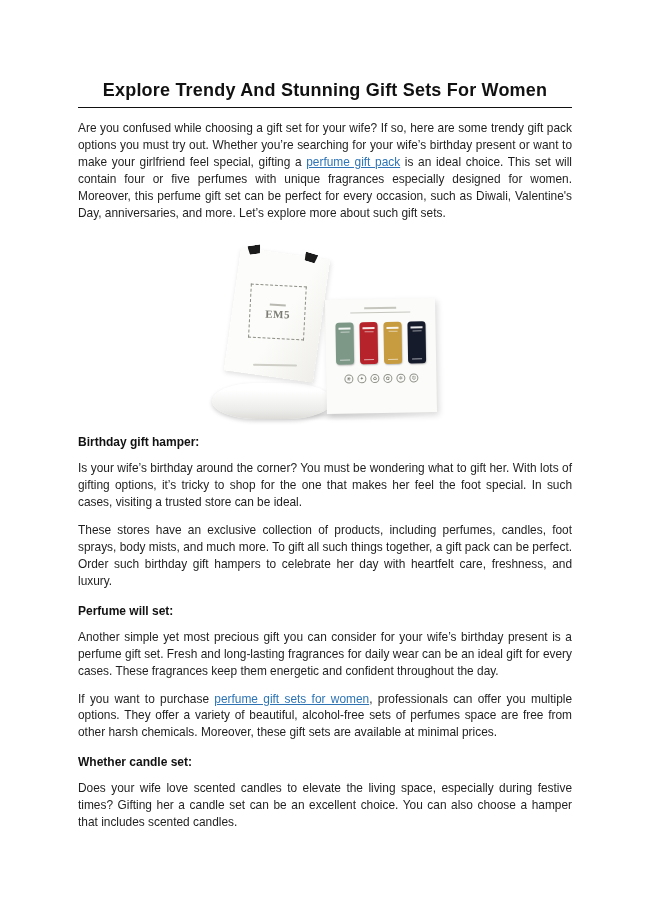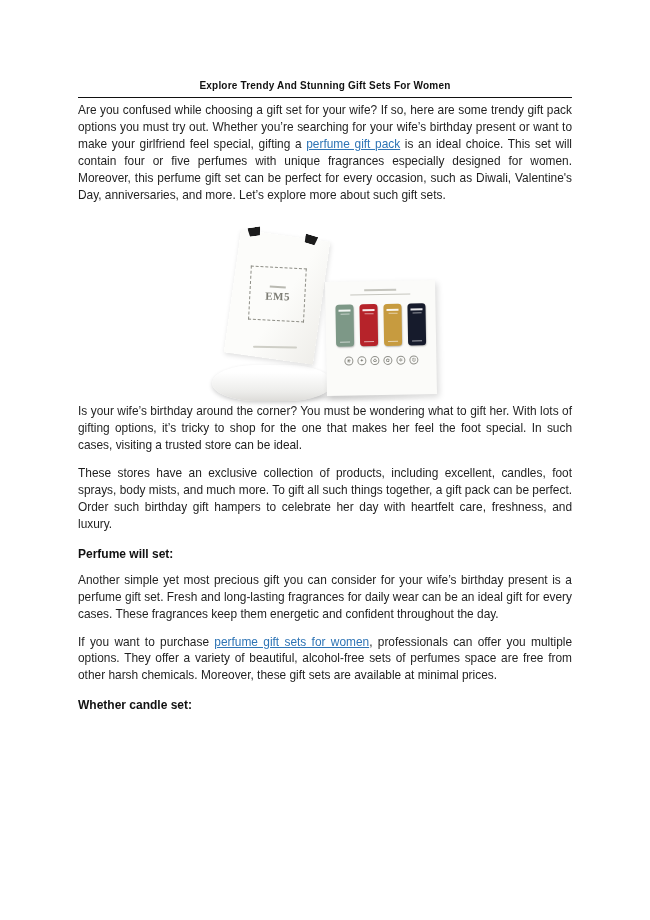"Explore Trendy And Stunning Gift" .doc-title { font-size: 10px -> 18px; margin: 0 0 4px 0 -> 0 0 12px 0 }
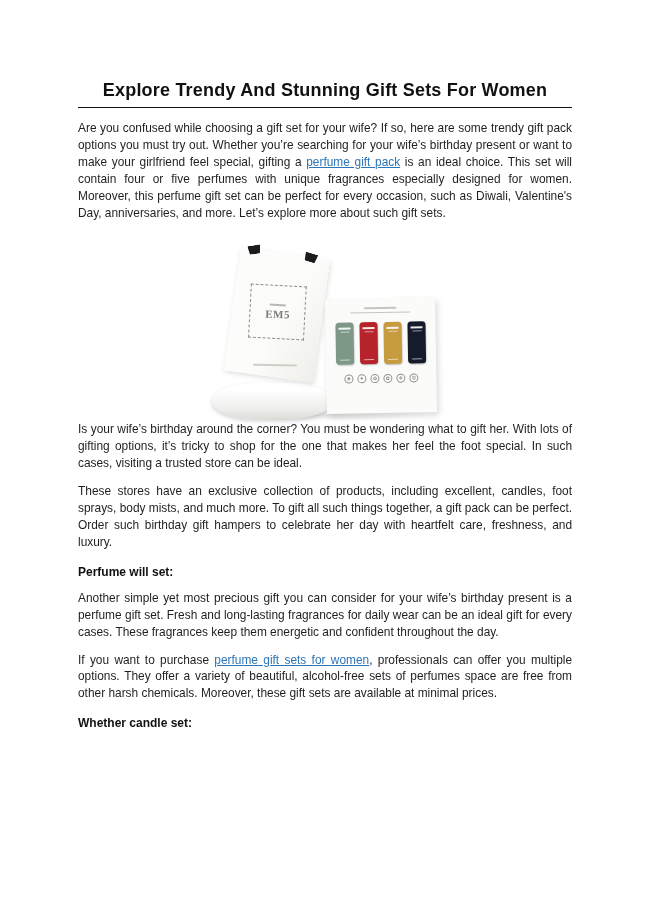"Birthday gift hamper:" h2.sec-heading { html: none -> <h2>Birthday gift hamper:</h2> }
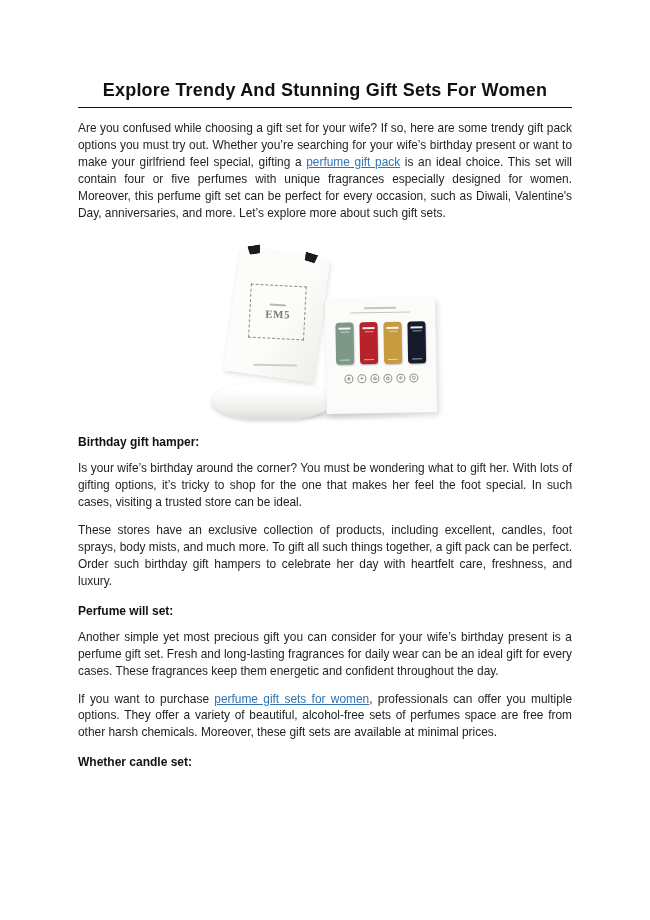"These stores have an exclusive" p.para { text: excellent -> perfumes }
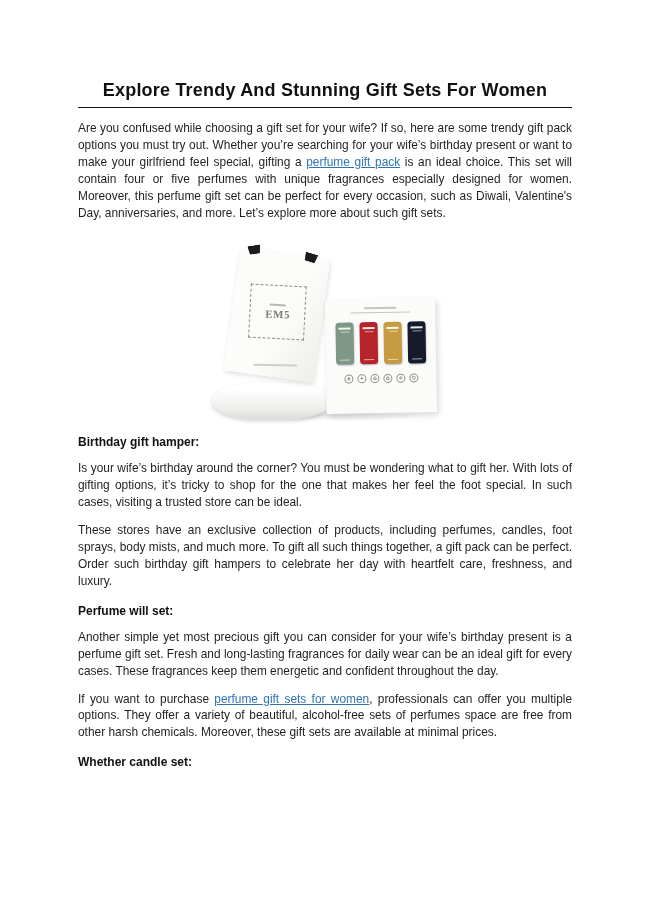"Does your wife love scented" p.para { html: none -> <p>Does your wife love scented candles to elevate the living space, especially during festive times? Gifting her a candle set can be an excellent choice. You can also choose a hamper that includes scented candles.</p> }
